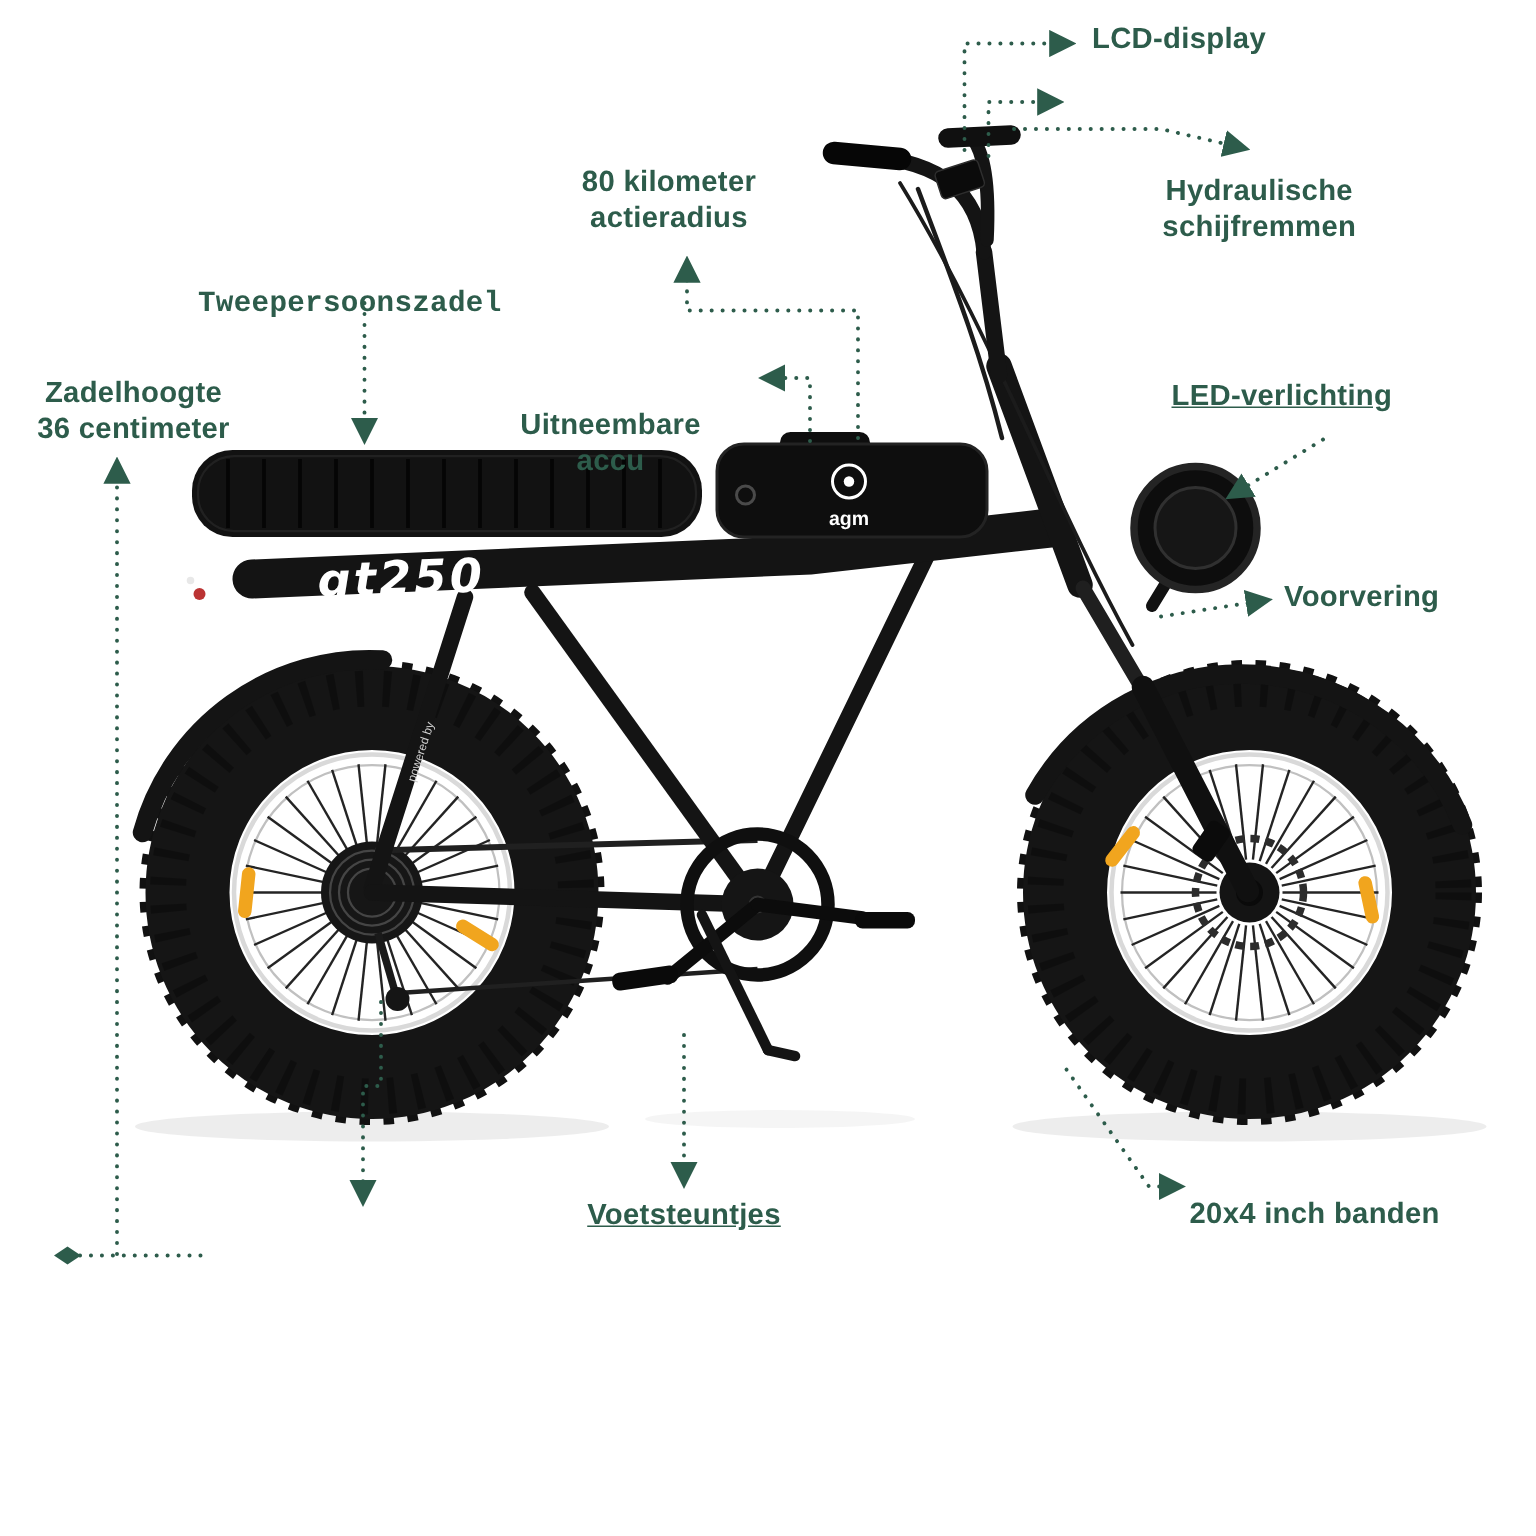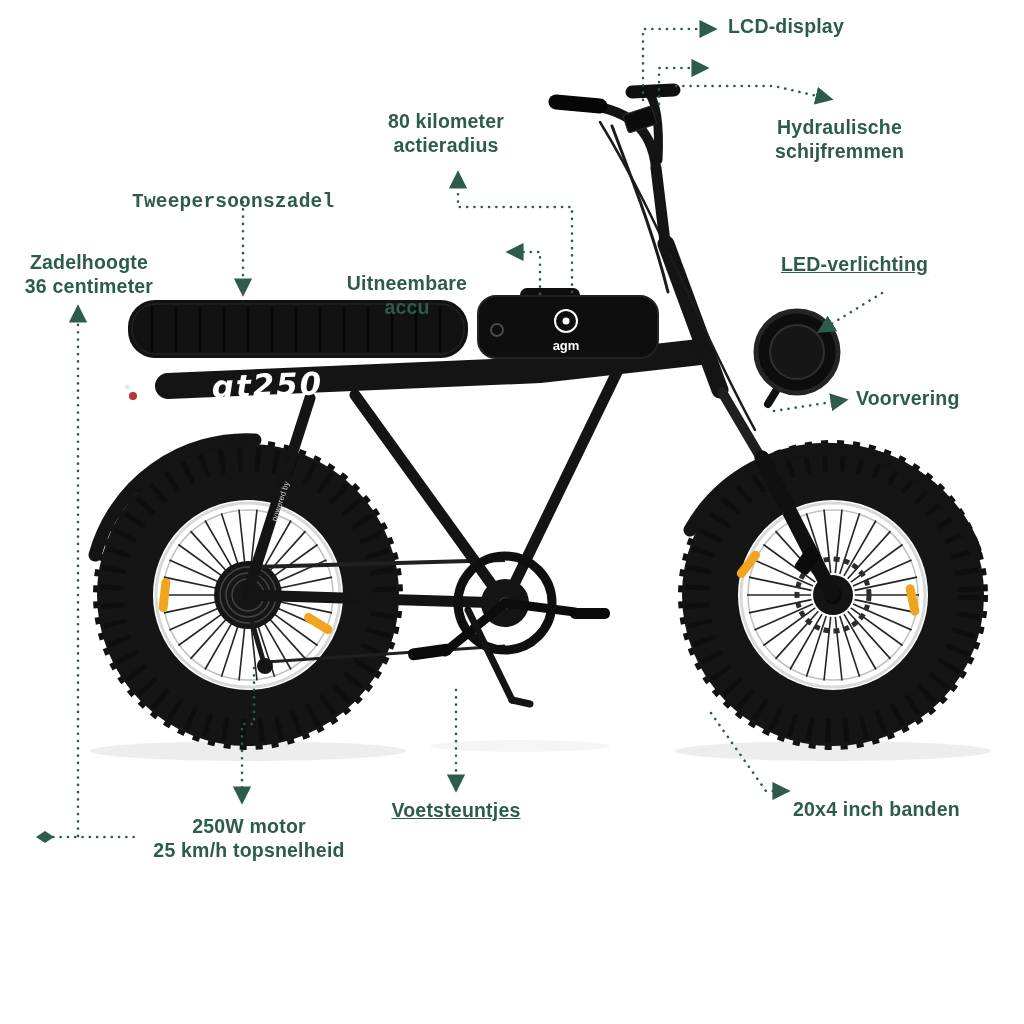"250W motor" div.ann { html: <div>250W motor 25 km/h topsnelheid</div> -> none }
